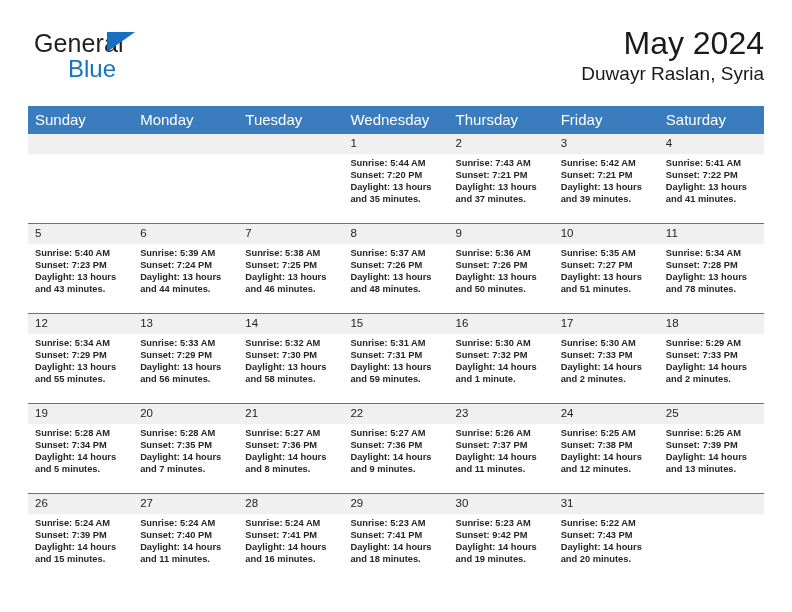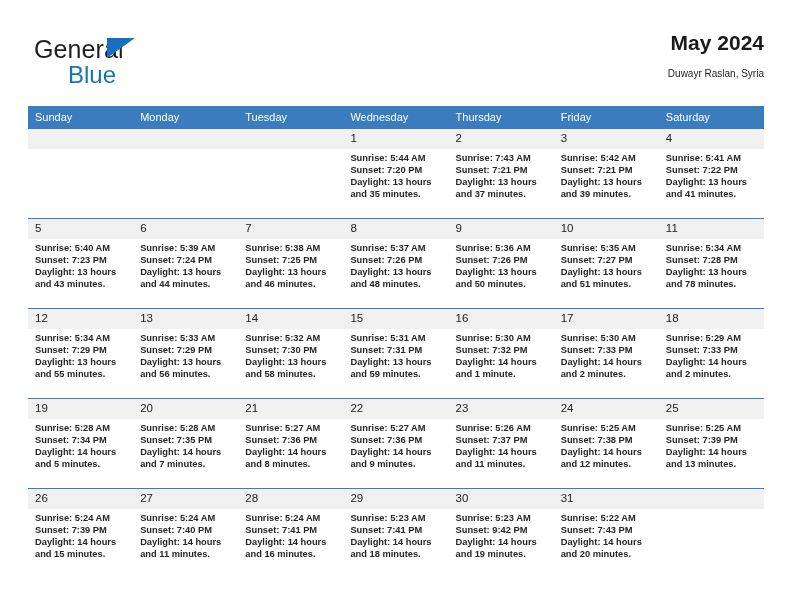"General" .logo { top: 8px -> 2px }
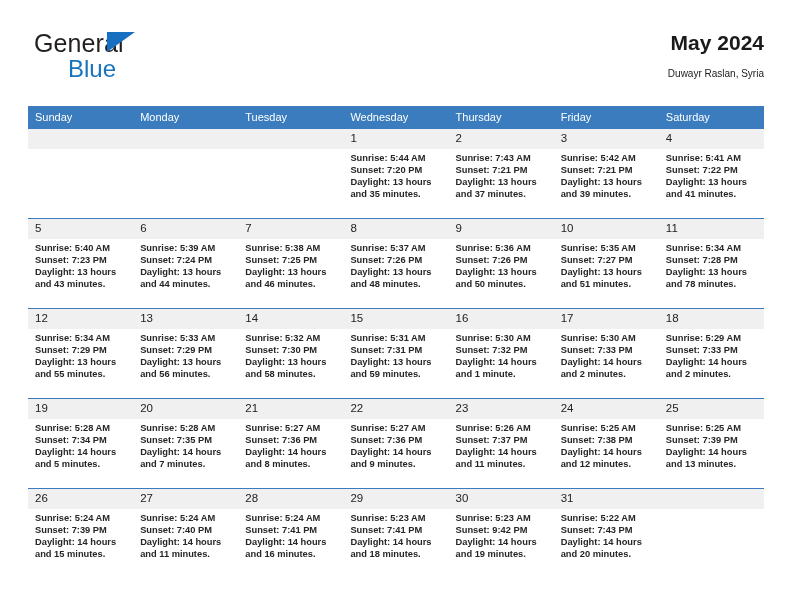"May 2024" .cal-title { font-size: 21px -> 32px; font-weight: 700 -> 400 }
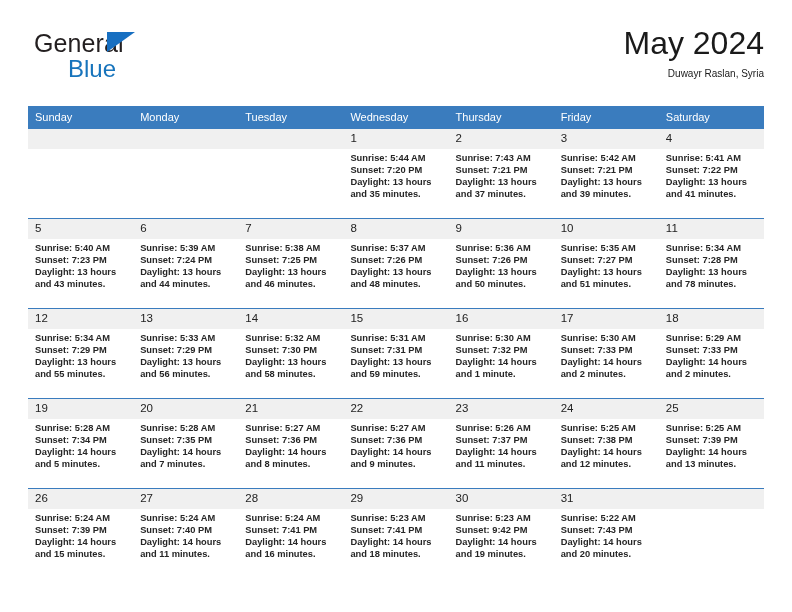"Duwayr Raslan, Syria" .cal-subtitle { font-size: 10px -> 19px }
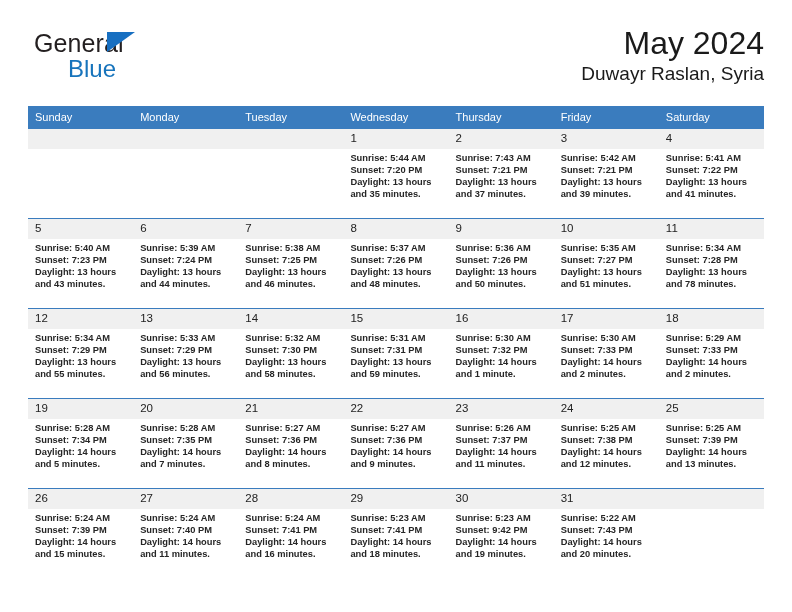"Sunday" .calendar th { font-size: 11px -> 15px }
